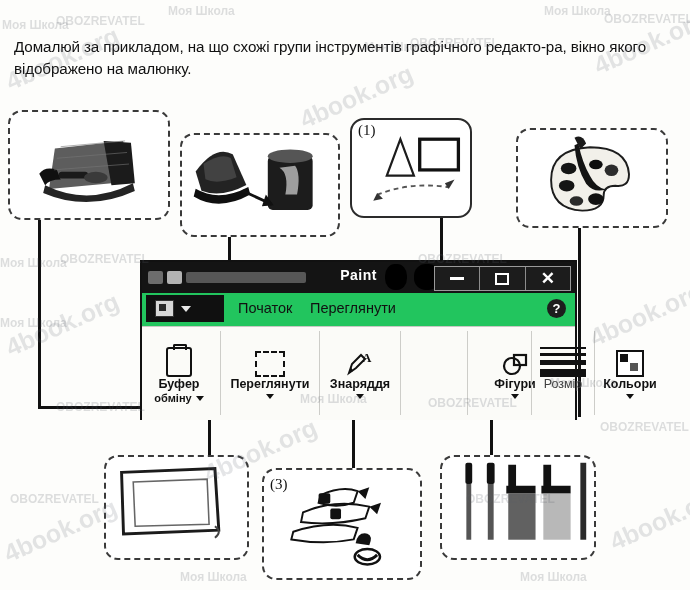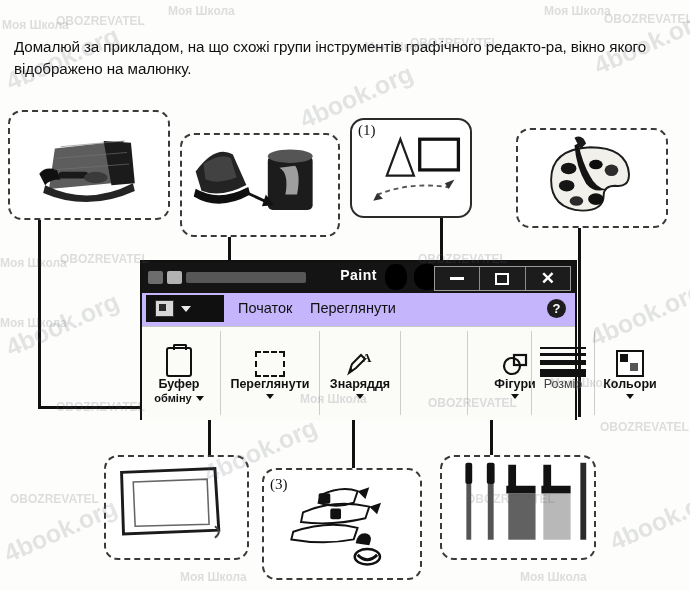"Початок" #tabrow { background: #c4b5fd -> #22c55e }
